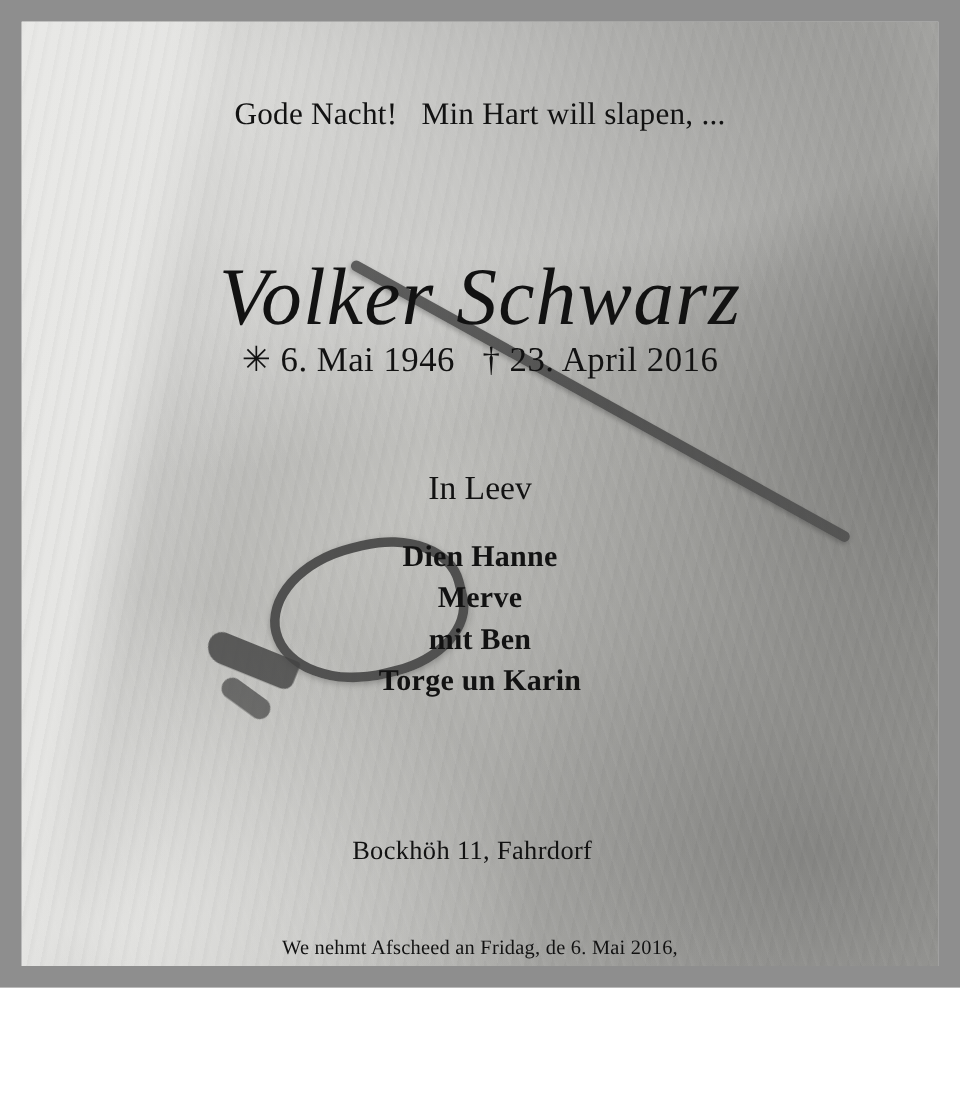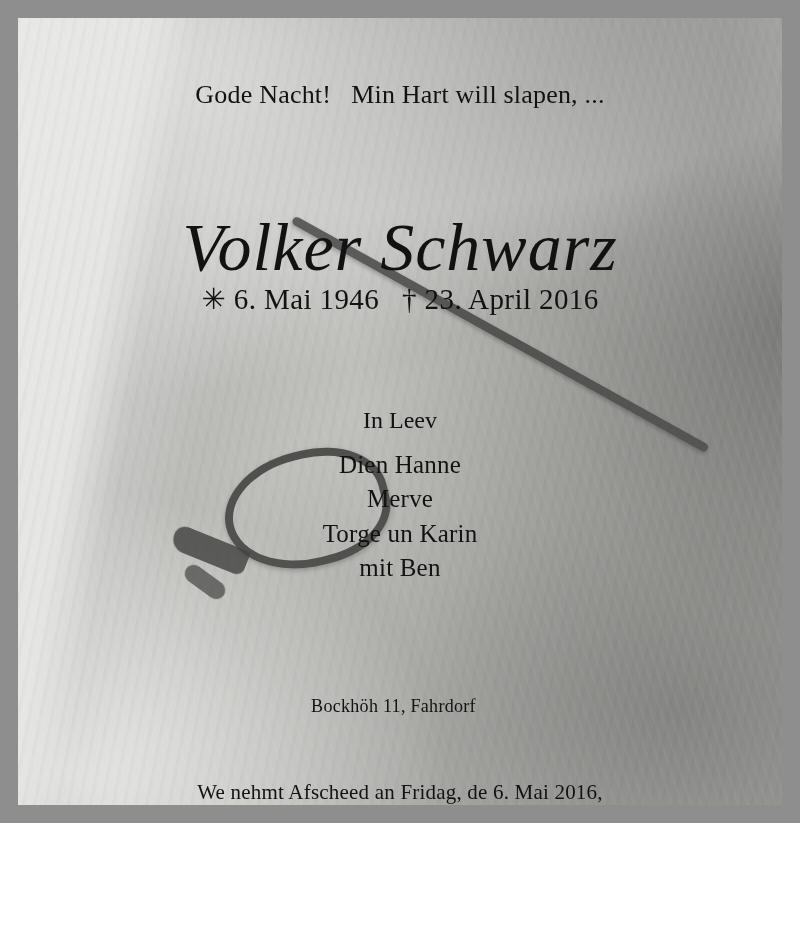"In Leev" .inleev { font-size: 24px -> 28px; margin-top: 15px -> none }
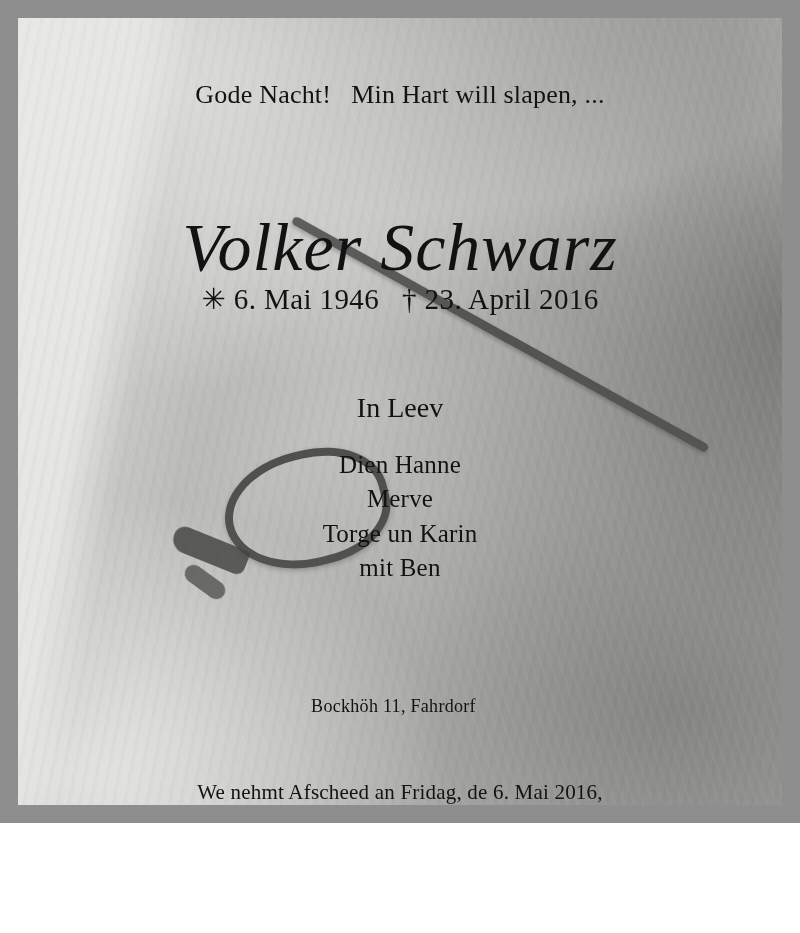"Dien Hanne" .survivors .line { font-weight: normal -> bold }
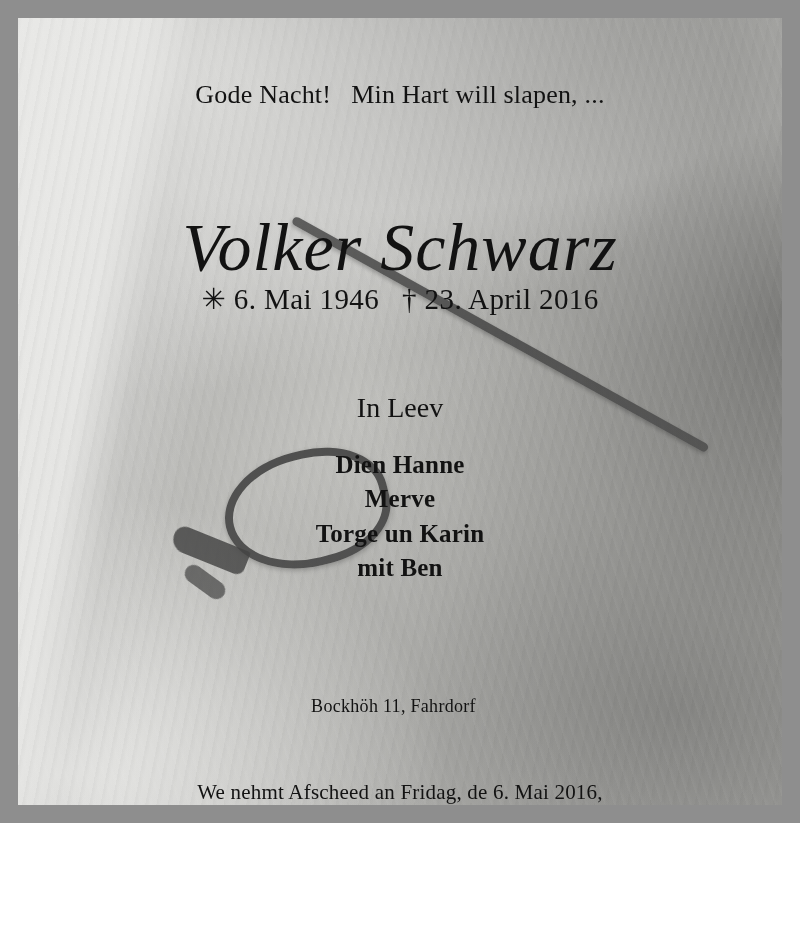"Torge un Karin" div.line { order: before "mit Ben" -> after "mit Ben" }
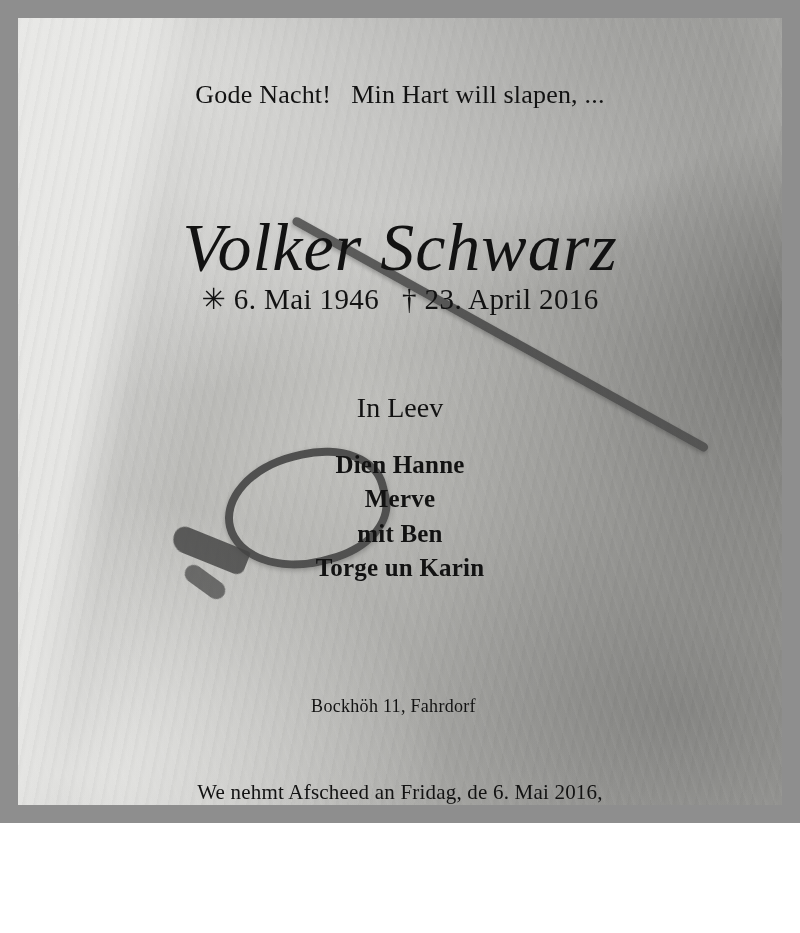"Bockhöh 11, Fahrdorf" .address { font-size: 18px -> 22px }
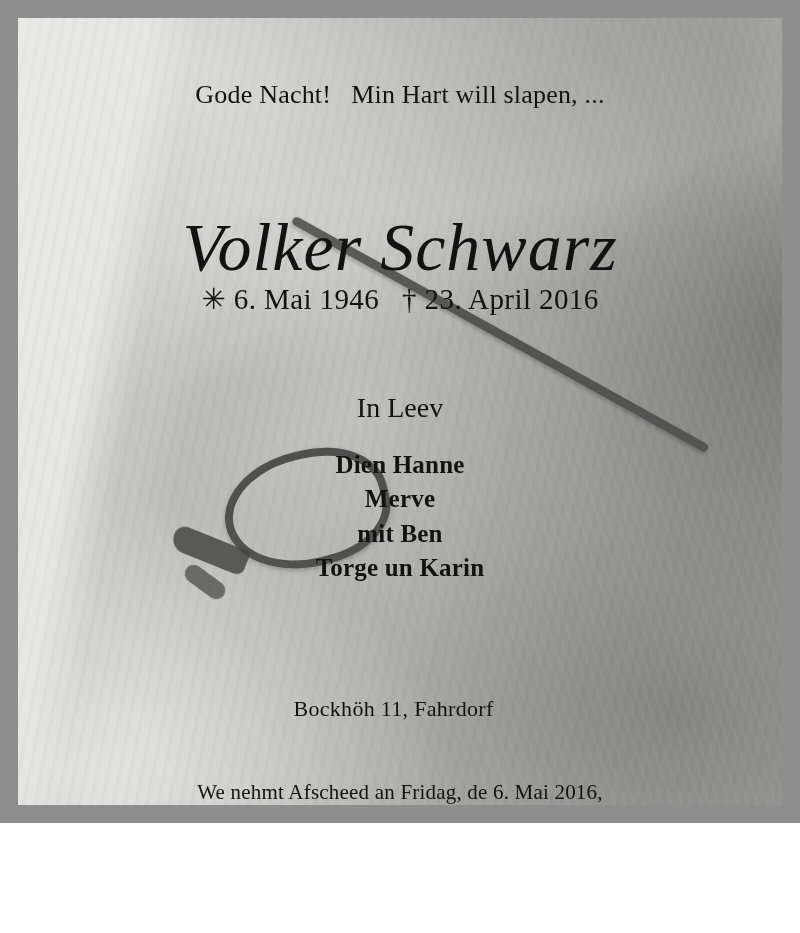"We nehmt Afscheed an Fridag," .service .line { font-size: 21px -> 17px }
